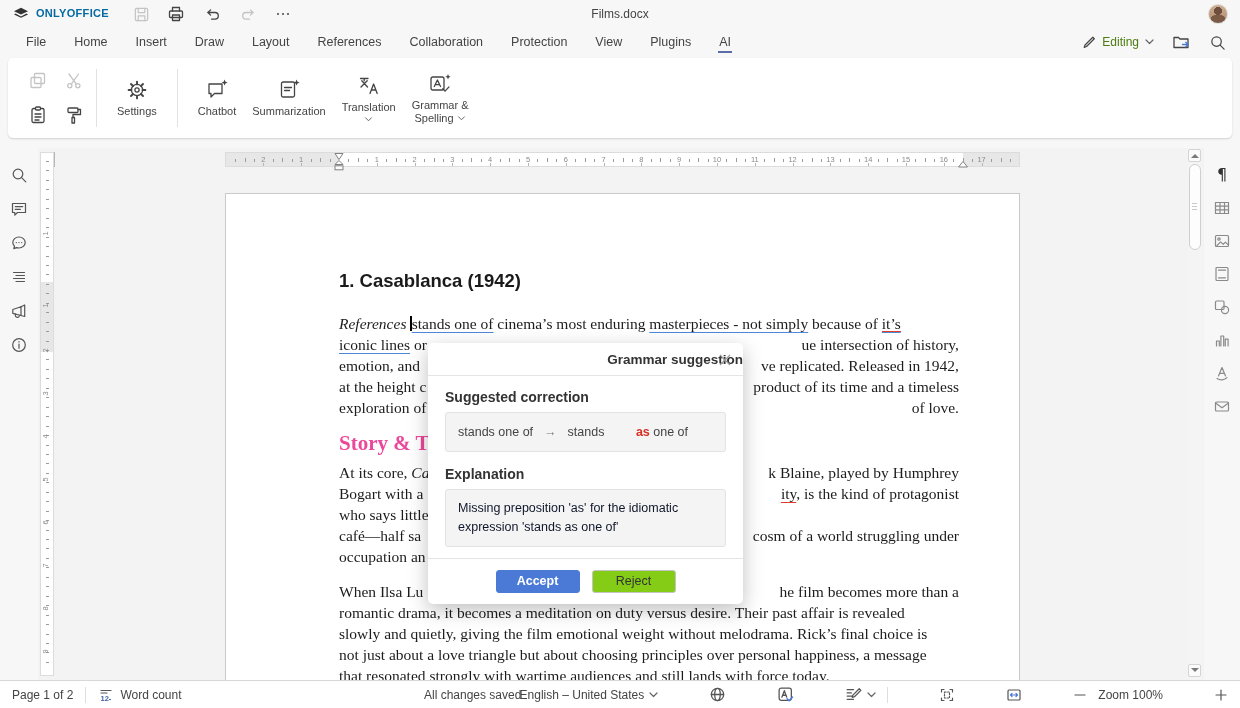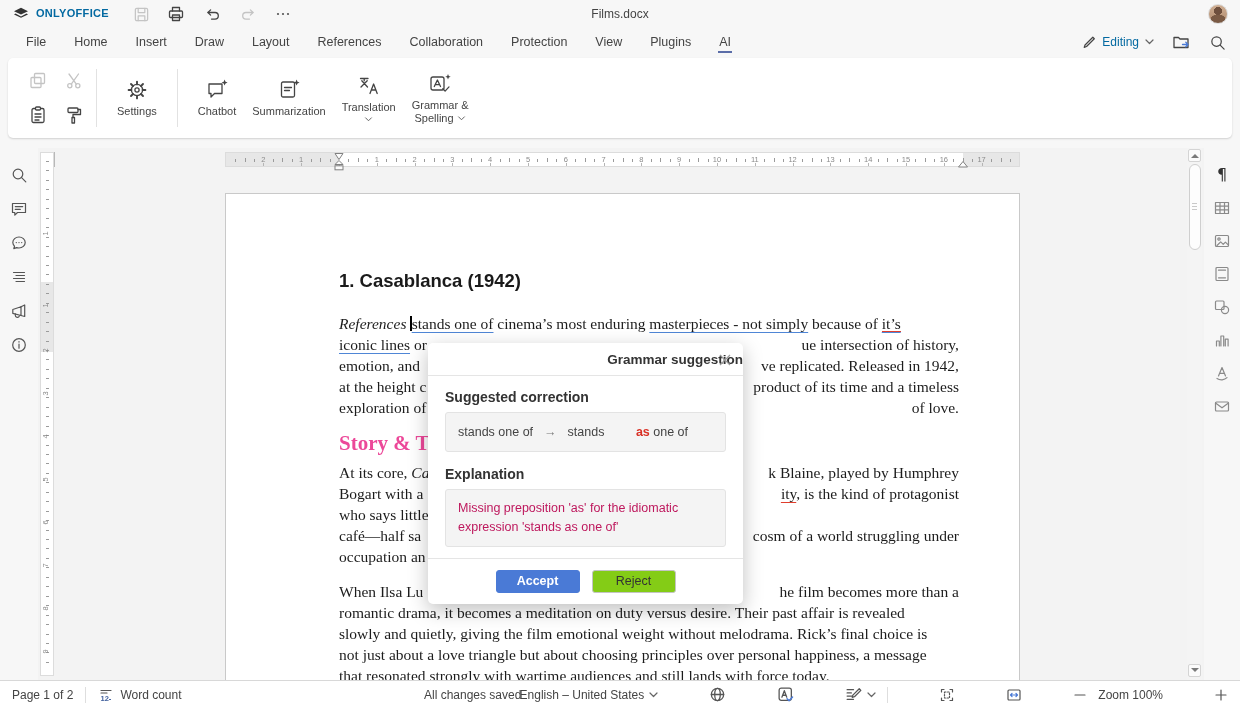"Editing" .mr-group { color: #0369a1 -> #4d7c0f }
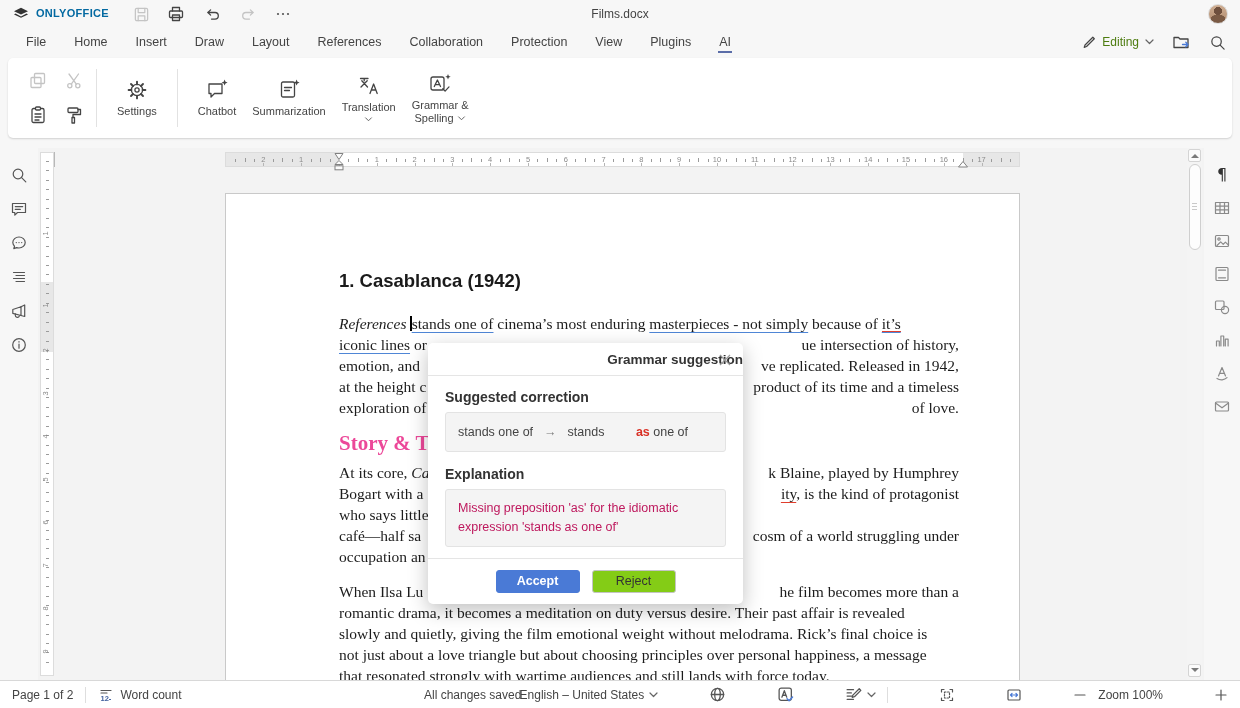"Missing preposition 'as' for the" #dlg-expl { color: #be185d -> #0f172a }
